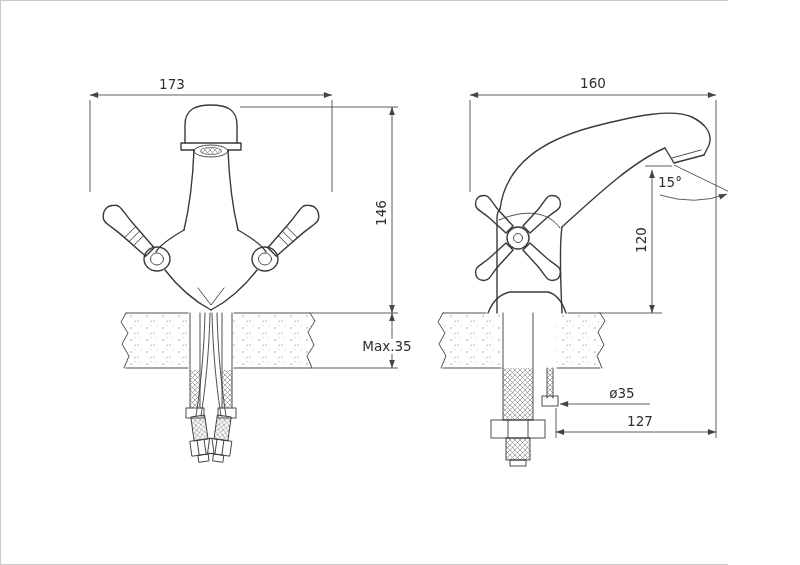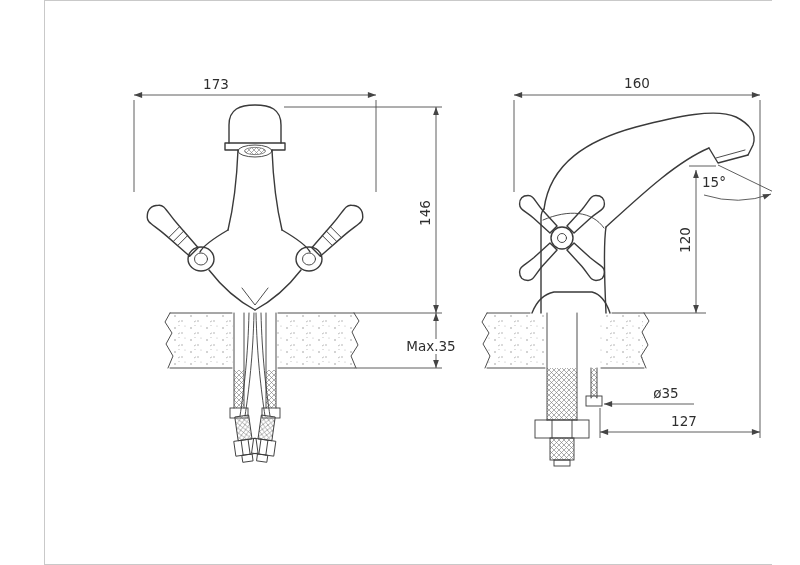"173" .sheet { padding-left: 44px -> none }
